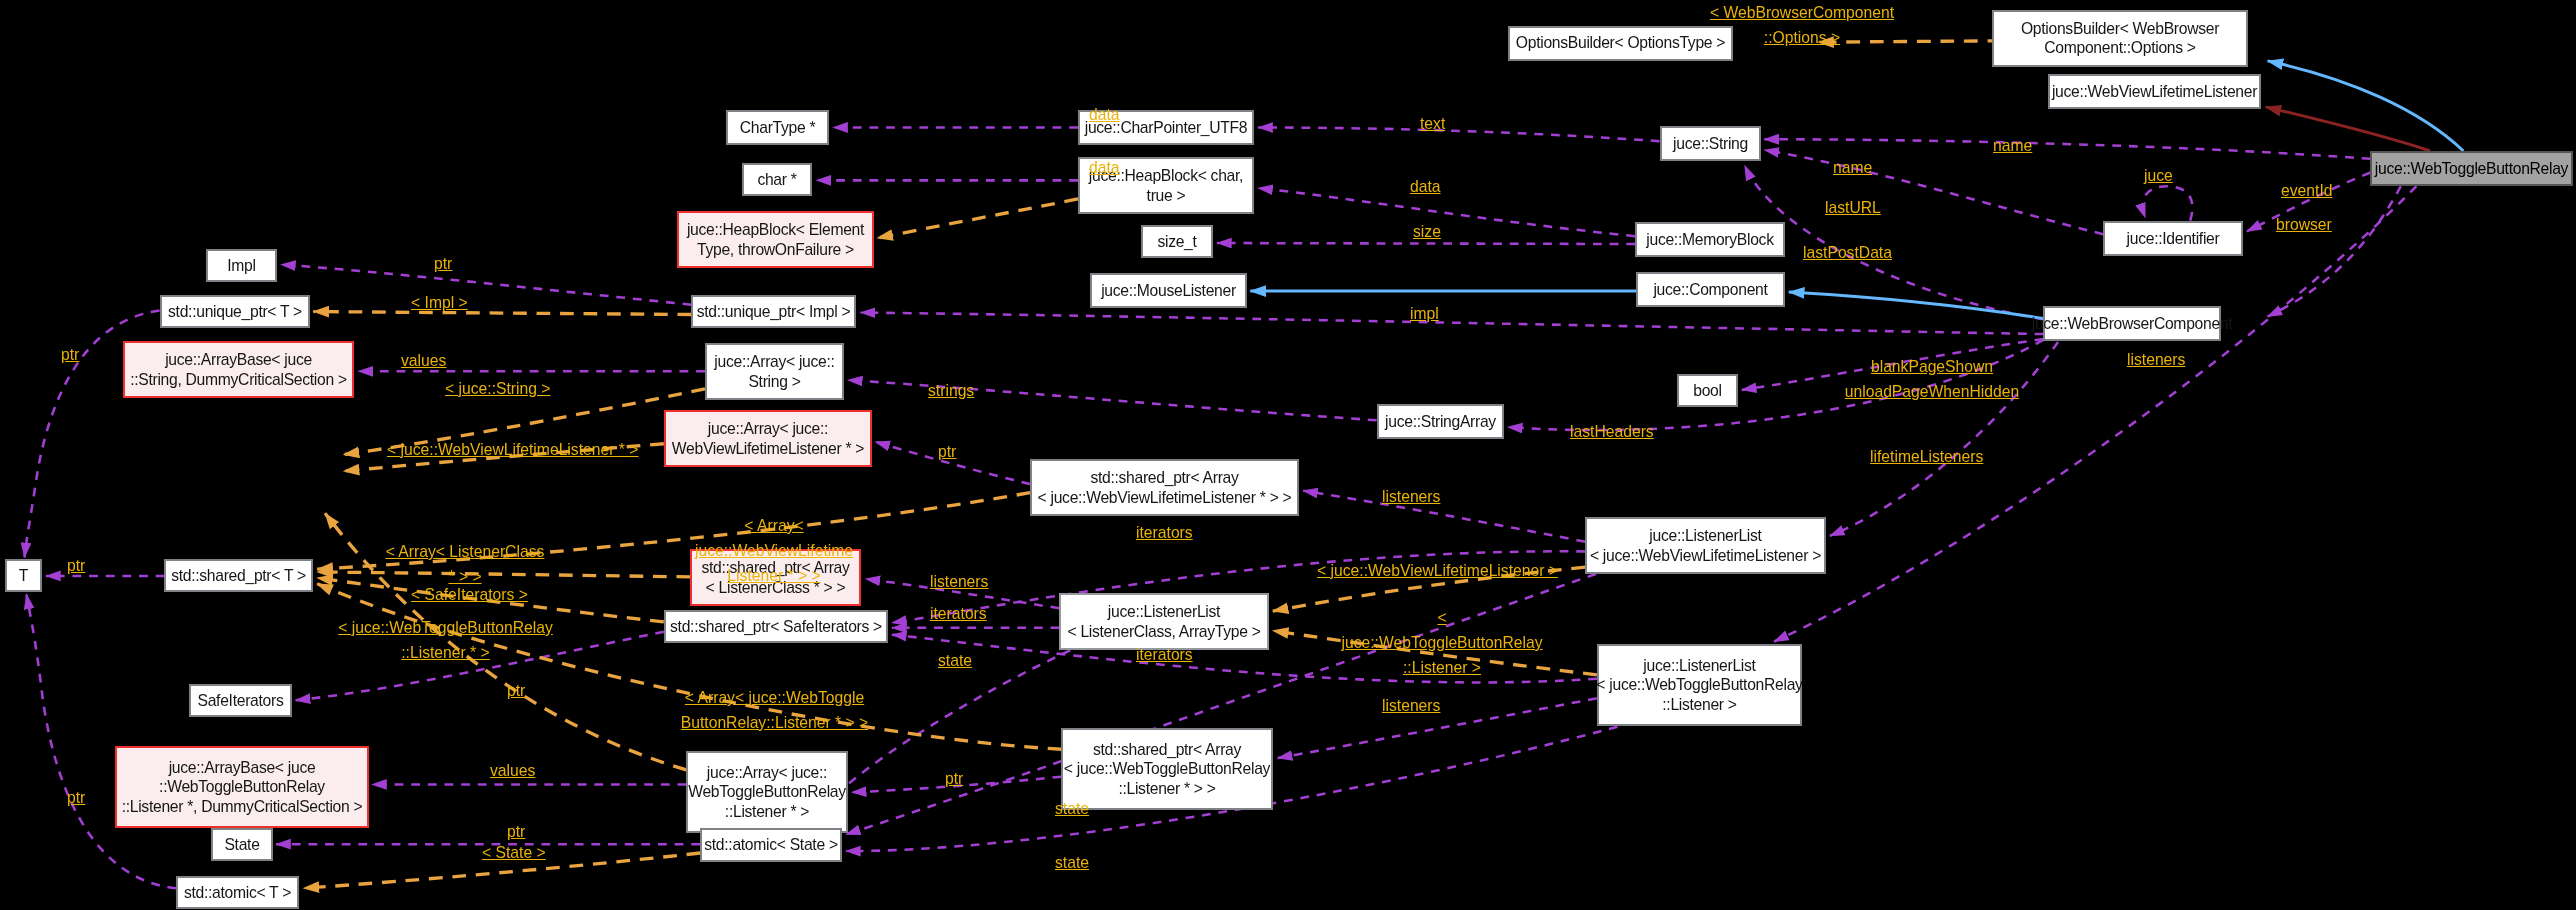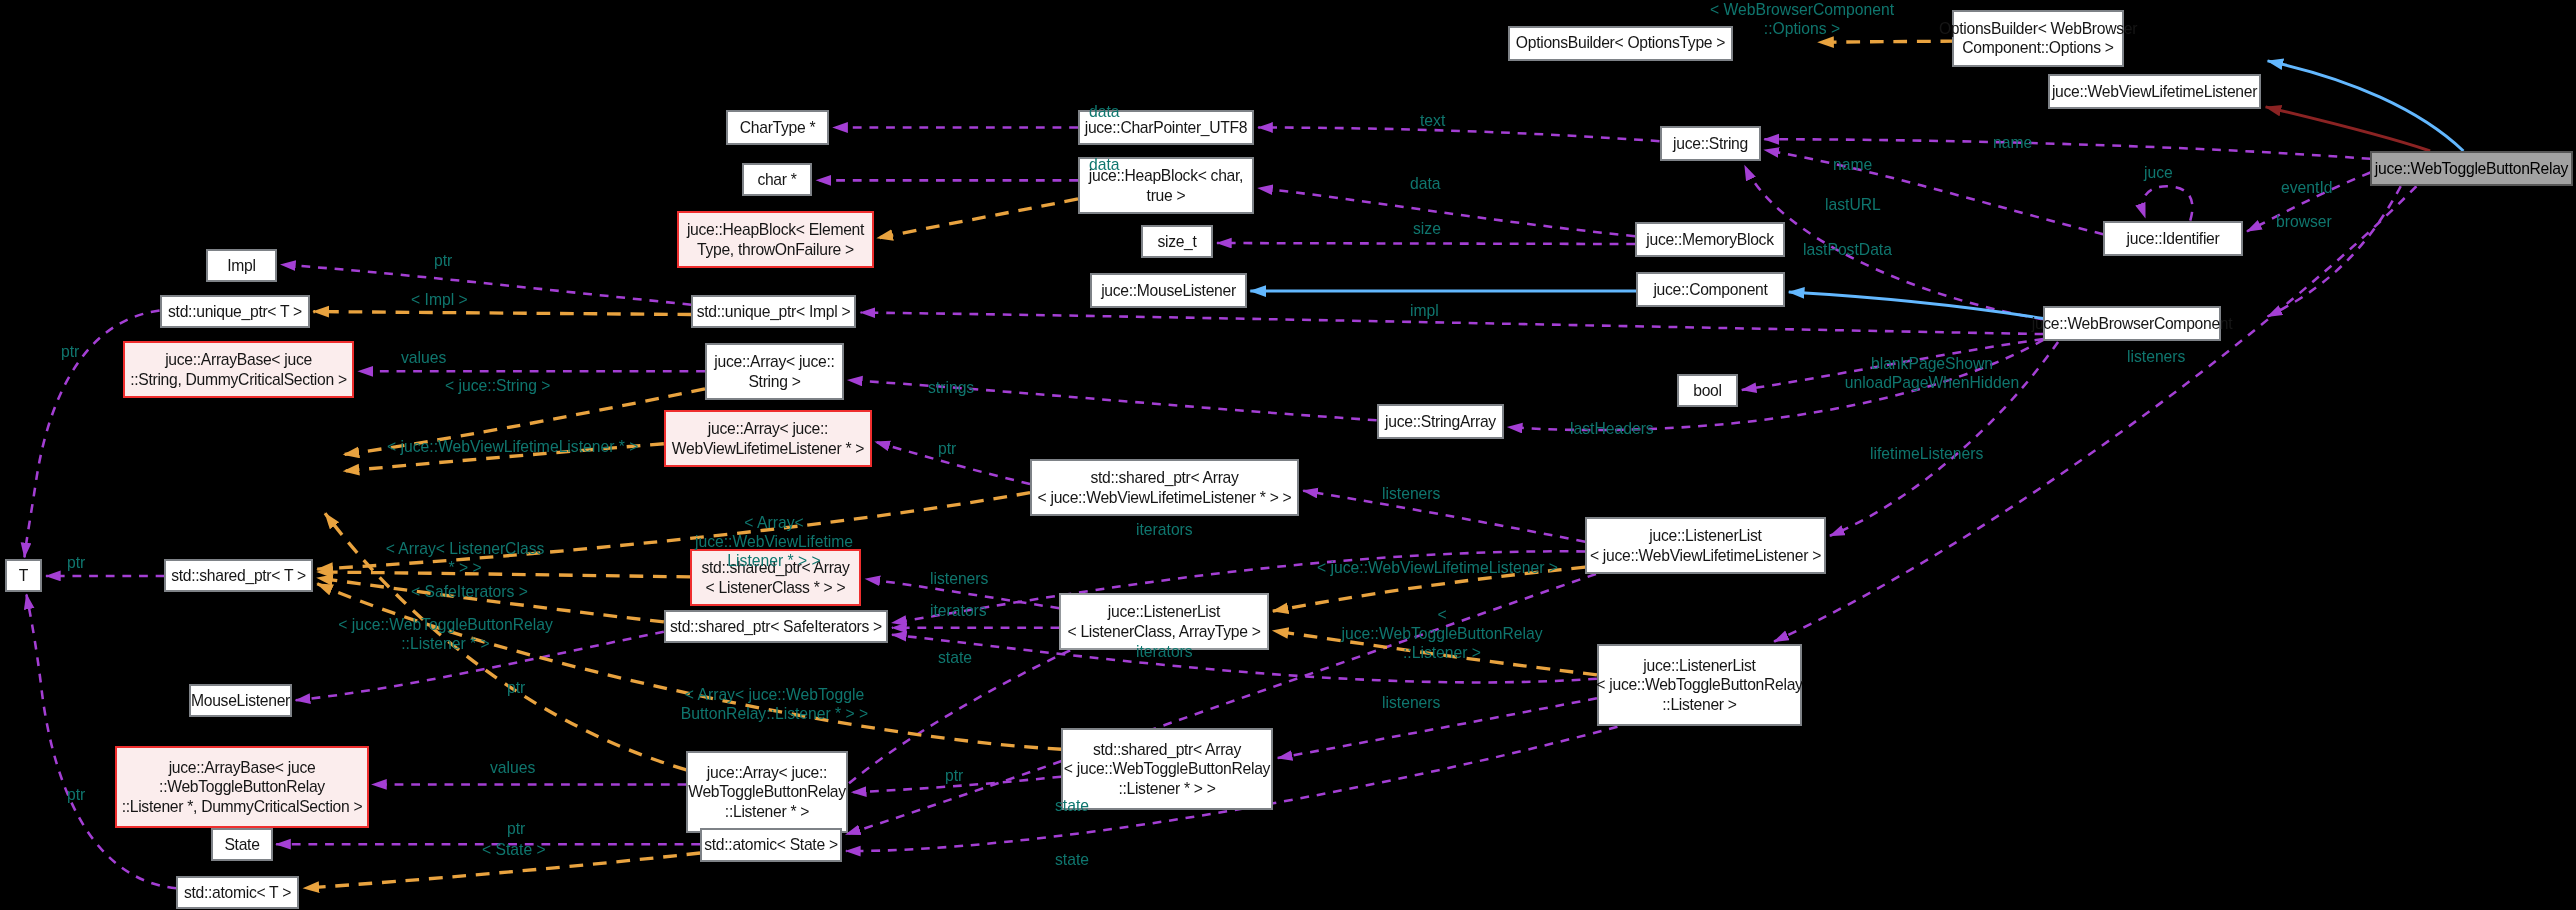"< WebBrowserComponent" .elabel { color: #0f766e -> #eab308; line-height: 19px -> 25px; text-decoration: none -> underline }
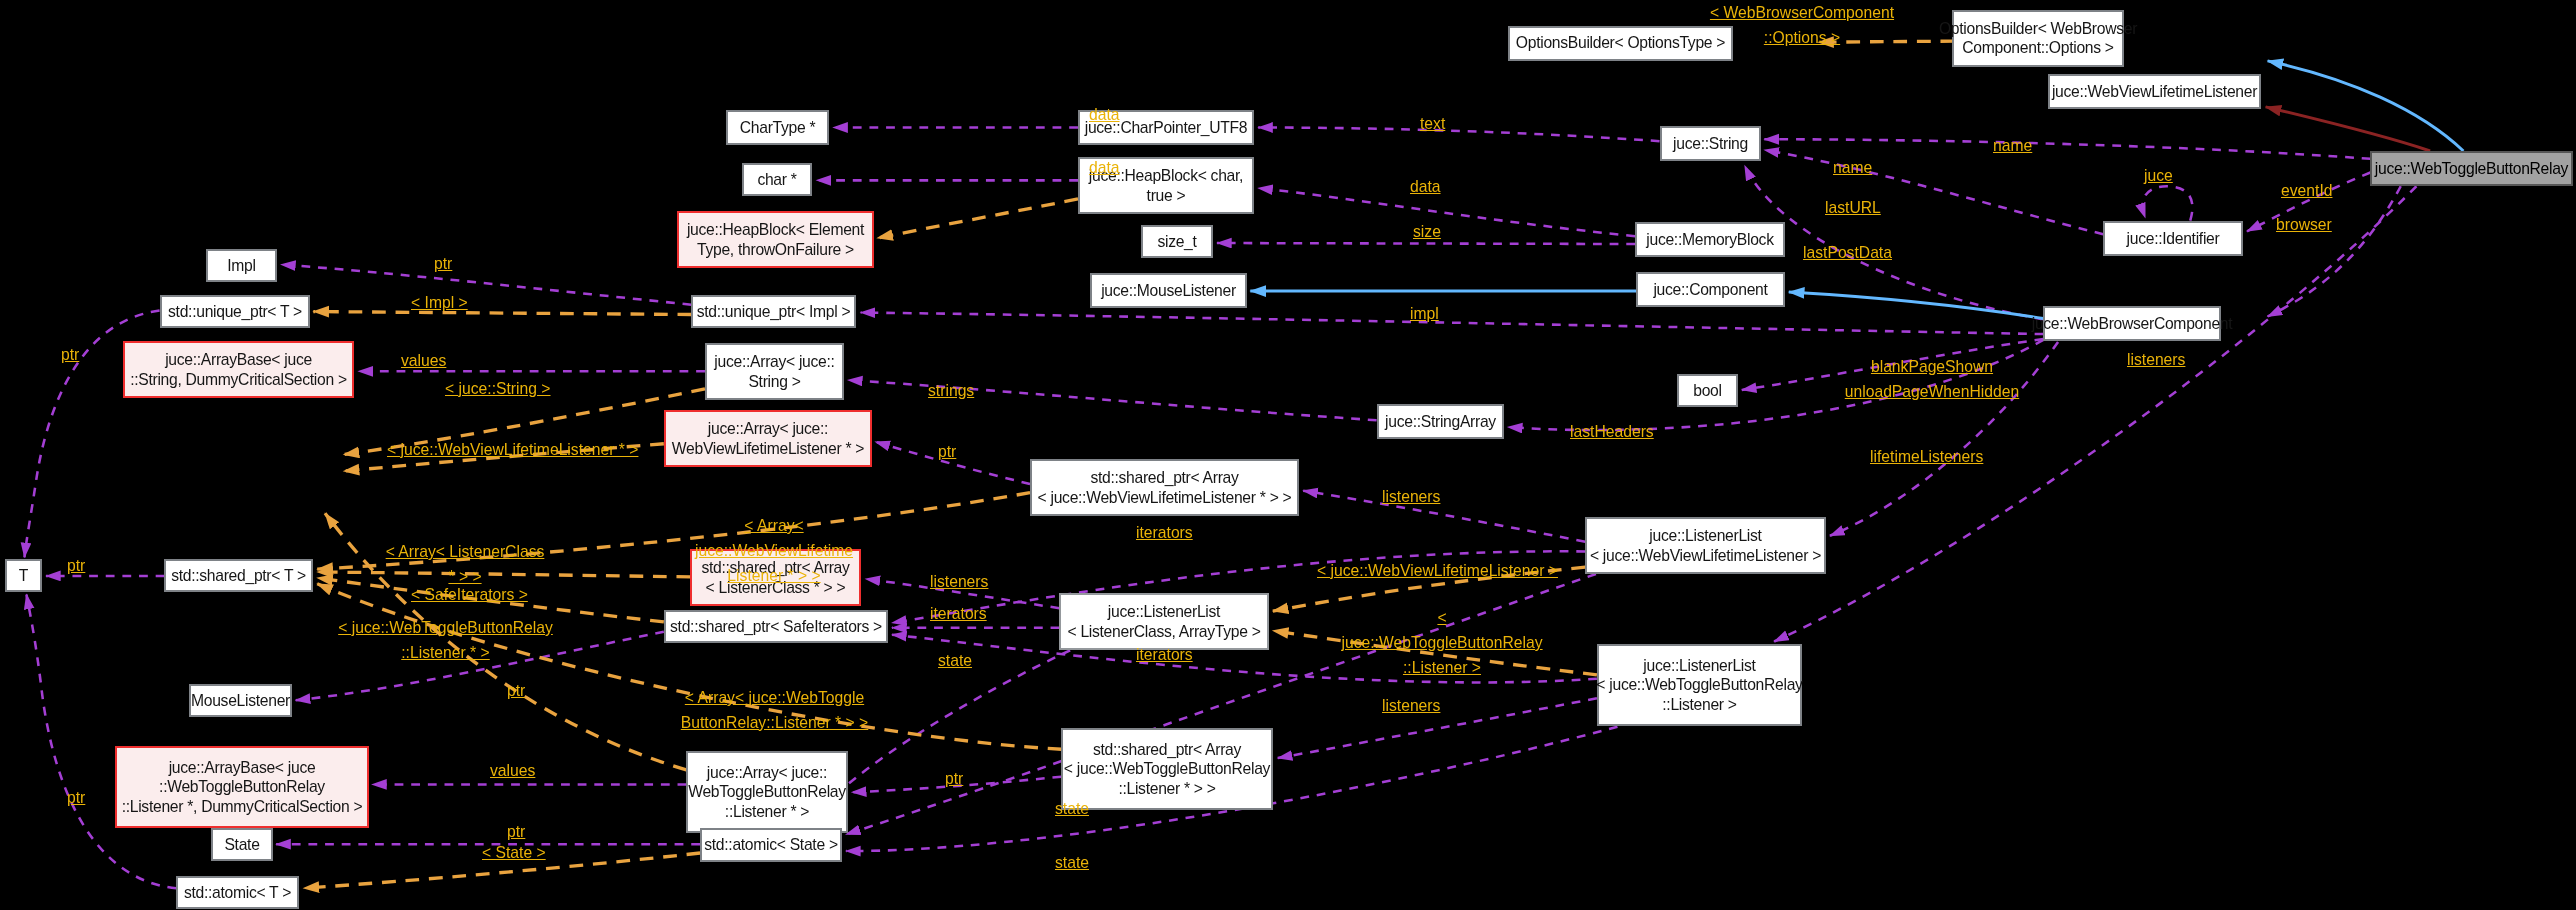"OptionsBuilder< WebBrowser" div.node { left: 1952px -> 1992px; width: 172px -> 256px }
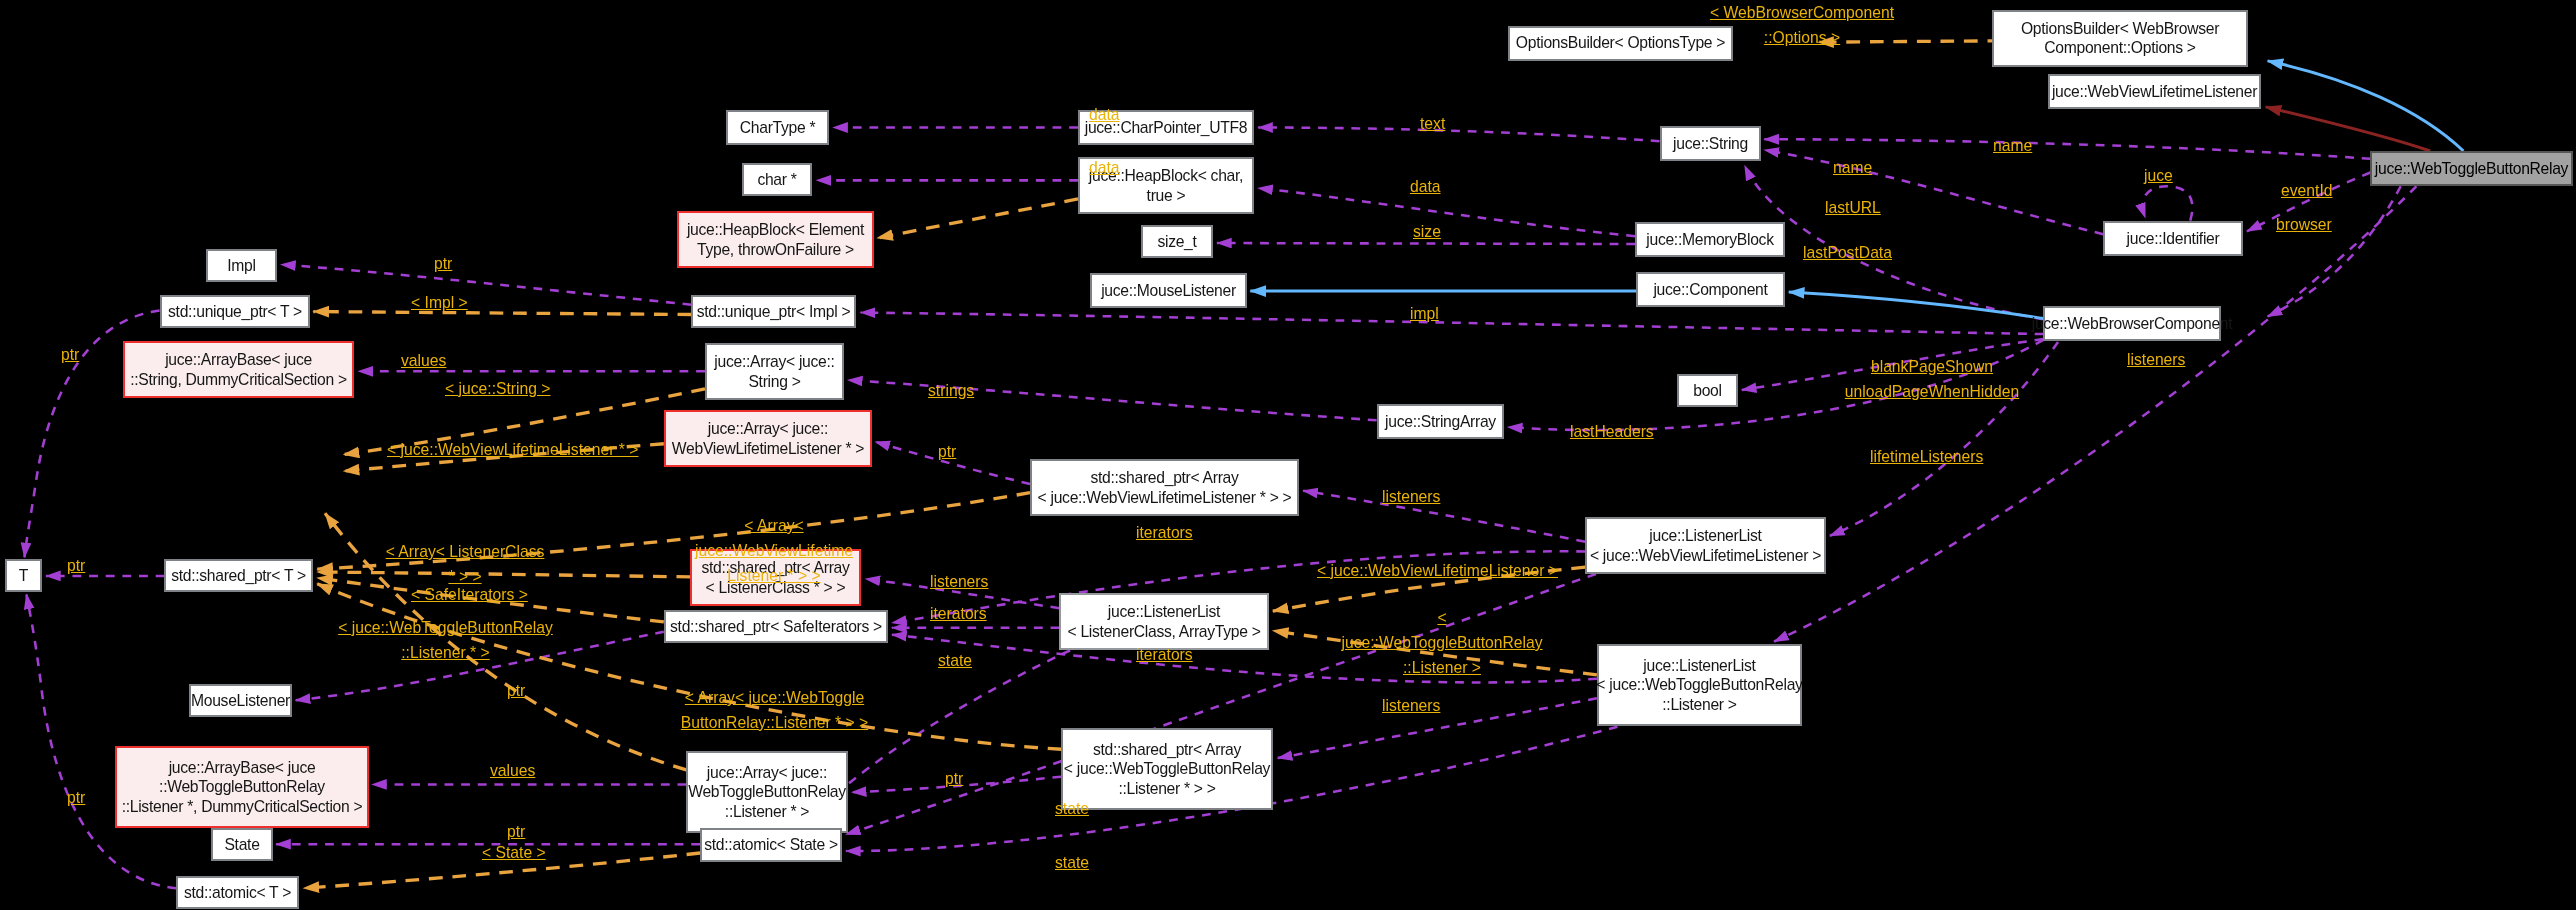"MouseListener" div.node { text: MouseListener -> SafeIterators }
